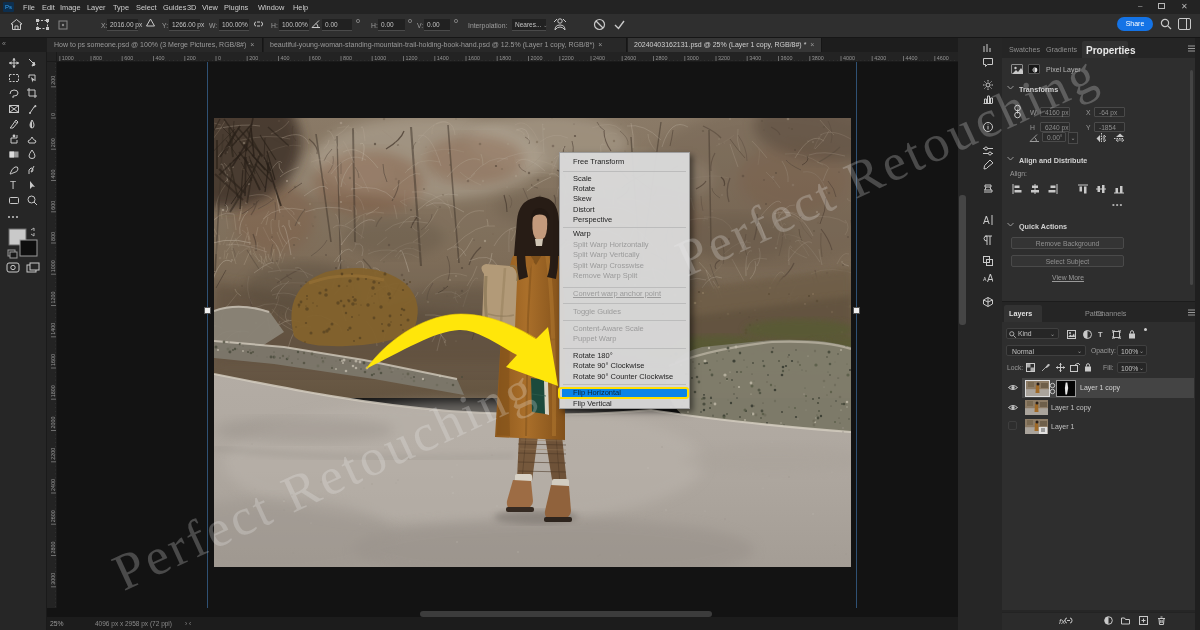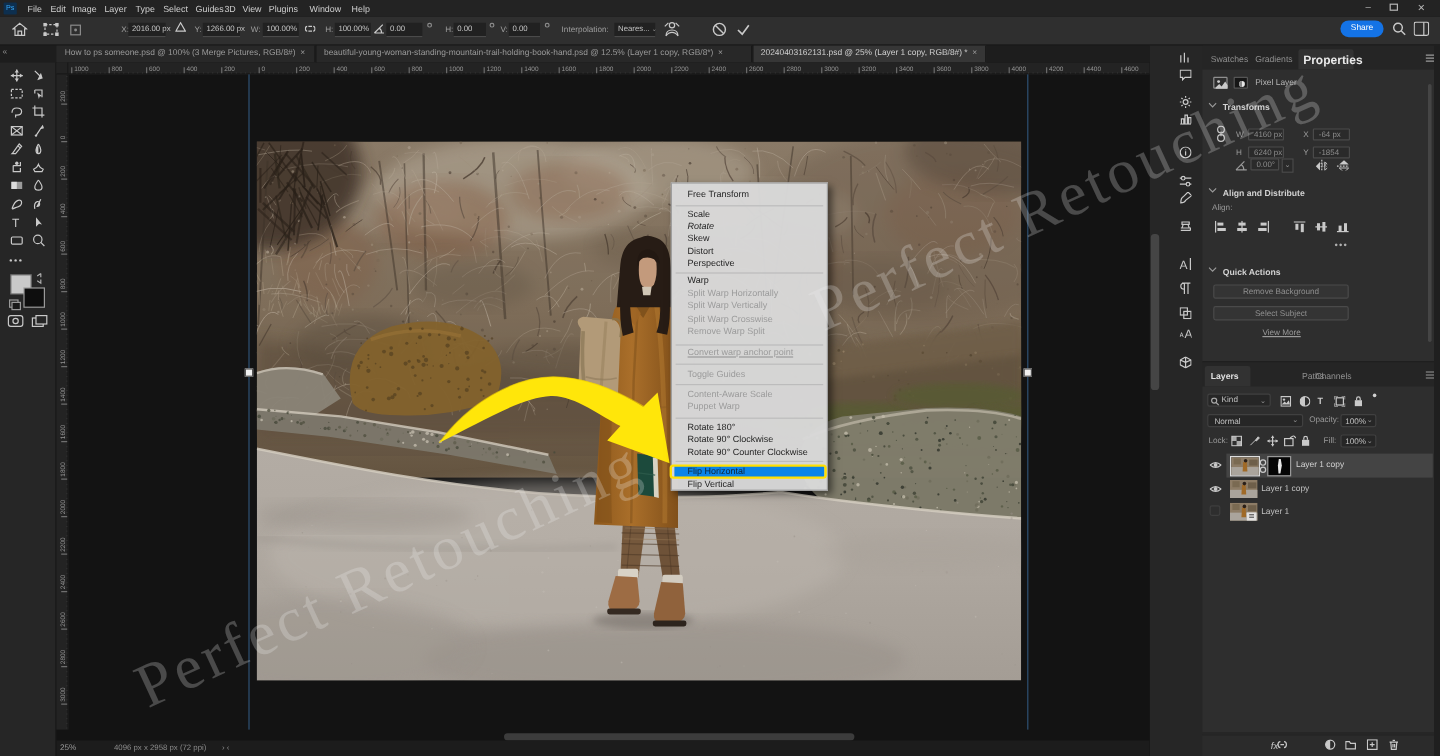"Rotate" div { font-style: italic -> none }
